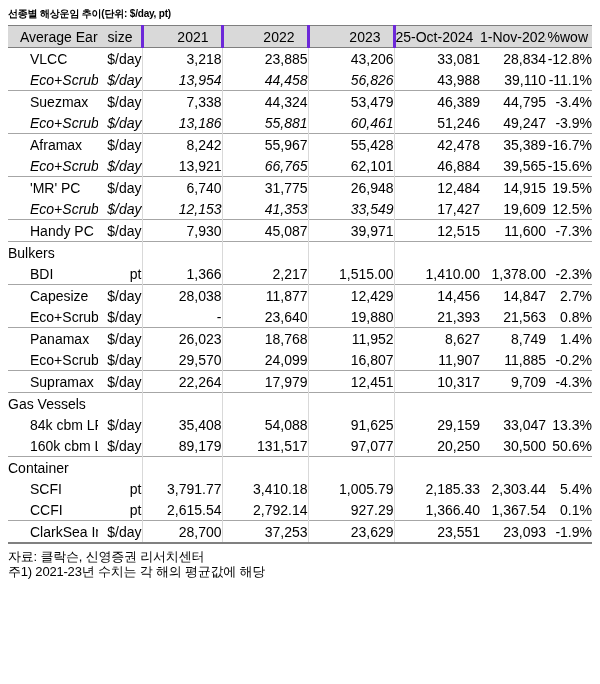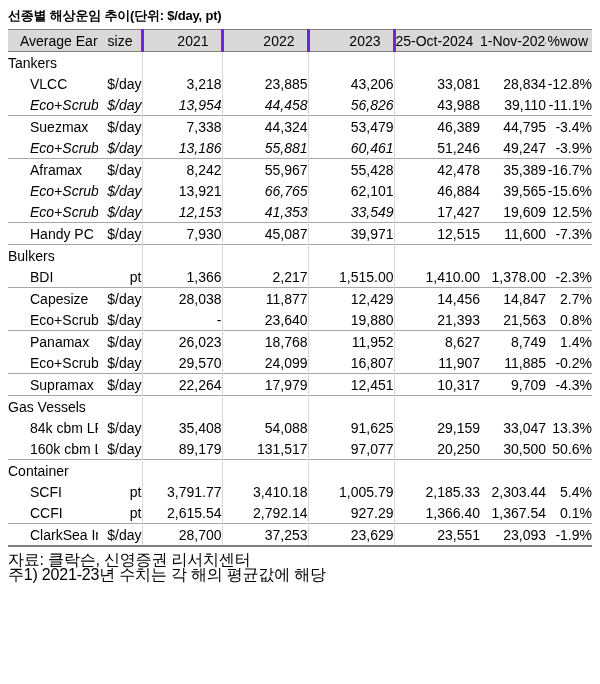"선종별 해상운임 추이(단위: $/day, pt)" .title { font-size: 13px -> 10px }
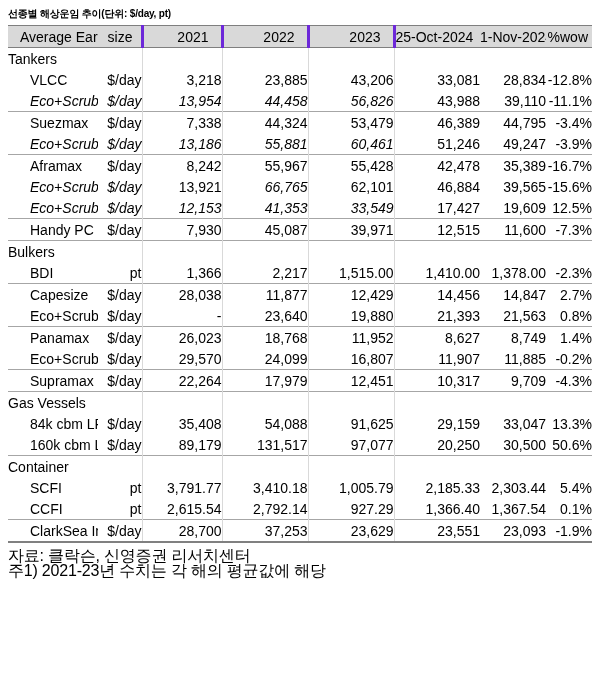"Tankers" tr.section { html: <tr> <td>Tankers</td> <td></td> <td></td> <td></td> <td></td> <td></td> <td></td> <td></td> </tr> -> none }
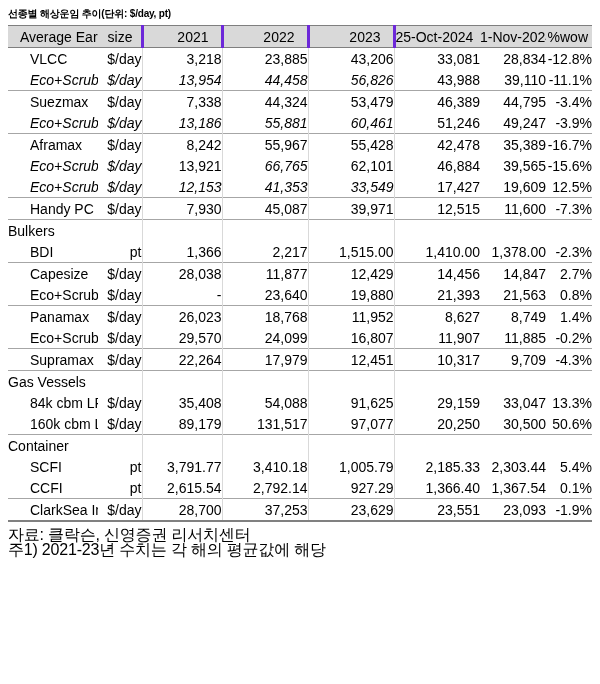"'MR' PC" tr.item { html: none -> <tr> <td>'MR' PC</td> <td>$/day</td> <td>6,740</td> <td>31,775</td> <td>26,948</td> <td>12,484</td> <td>14,915</td> <td>19.5%</td> </tr> }
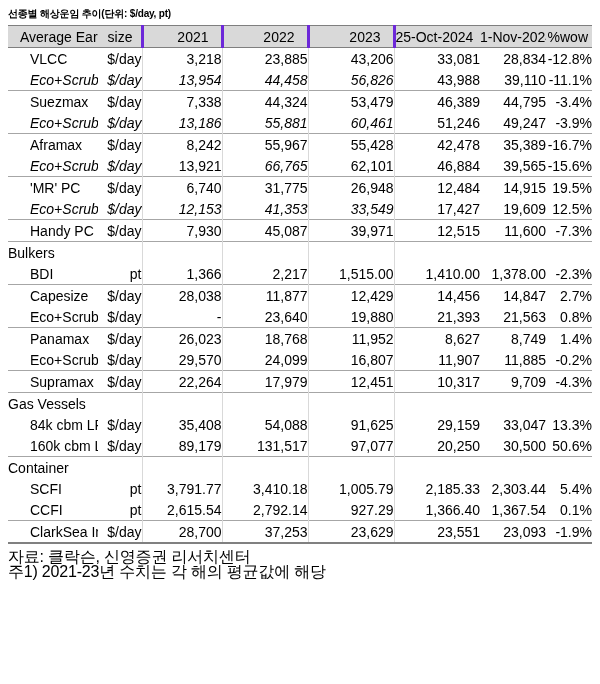"자료: 클락슨, 신영증권 리서치센터" .footnotes { font-size: 16px -> 13px }
